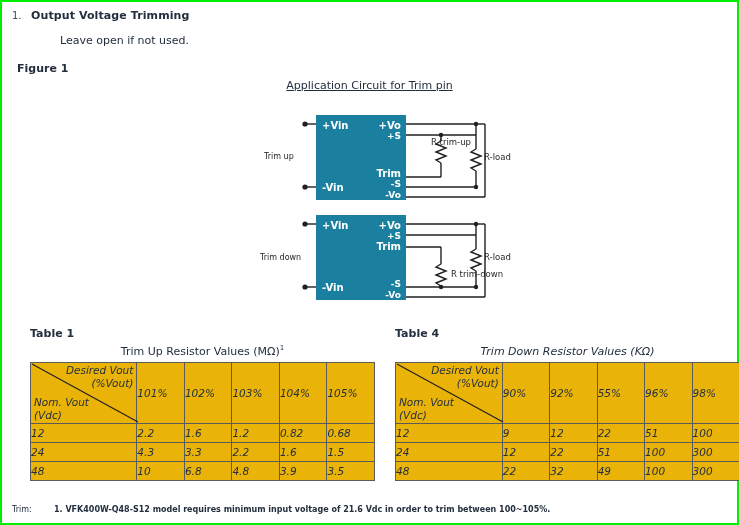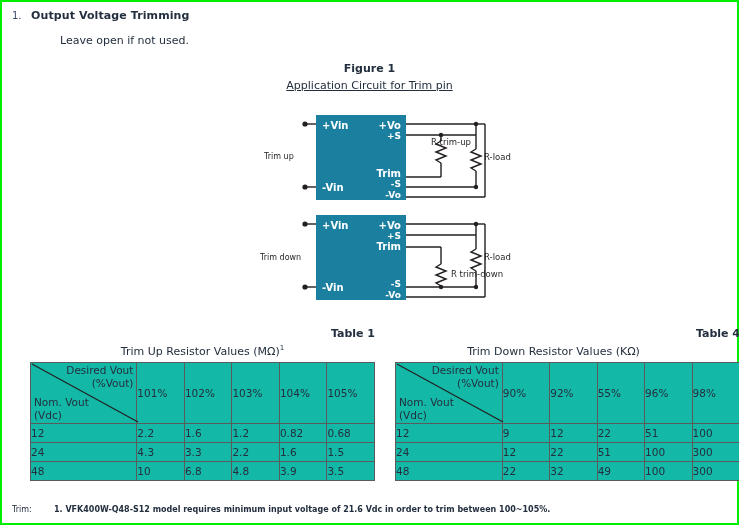"Figure 1" .fig-title { padding-left: none -> 15px; text-align: center -> none }
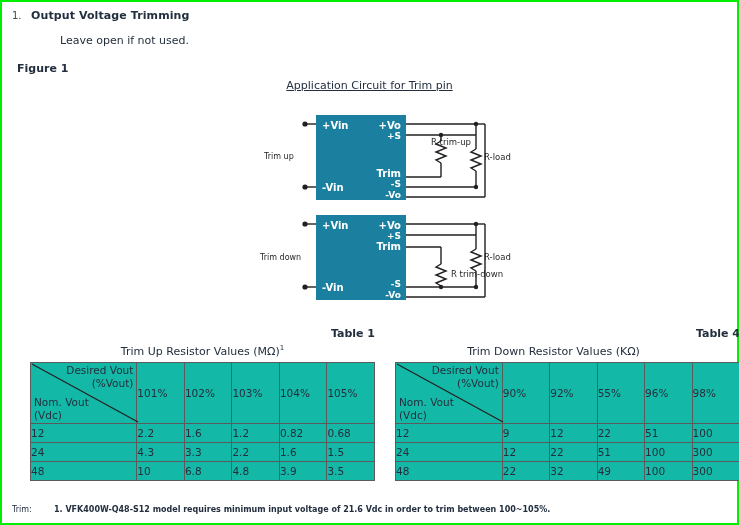"Table 1" .tbl-title { text-align: right -> left }
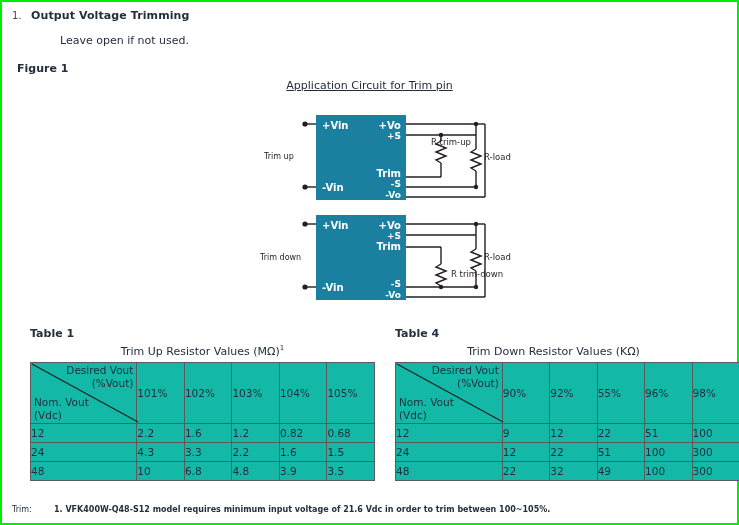"Trim Down Resistor Values (KΩ)" div.tbl-sub { font-style: none -> italic; left: 379px -> 393px }
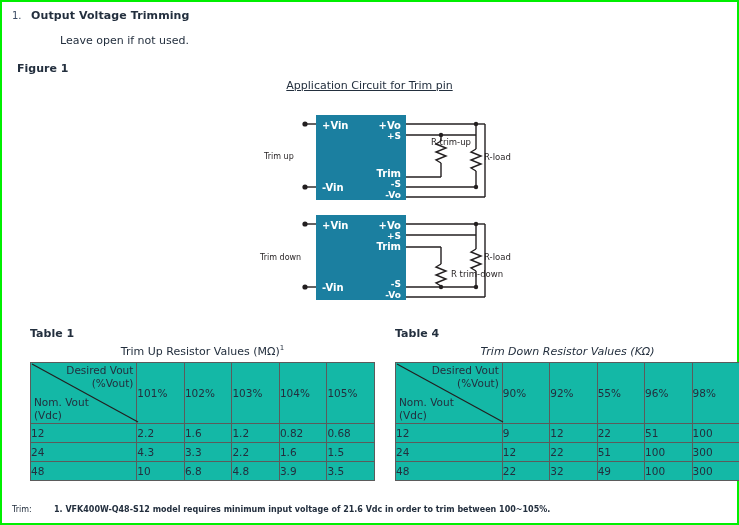"Desired Vout" table.dt { background: #14b8a6 -> #eab308; font-style: none -> italic }
